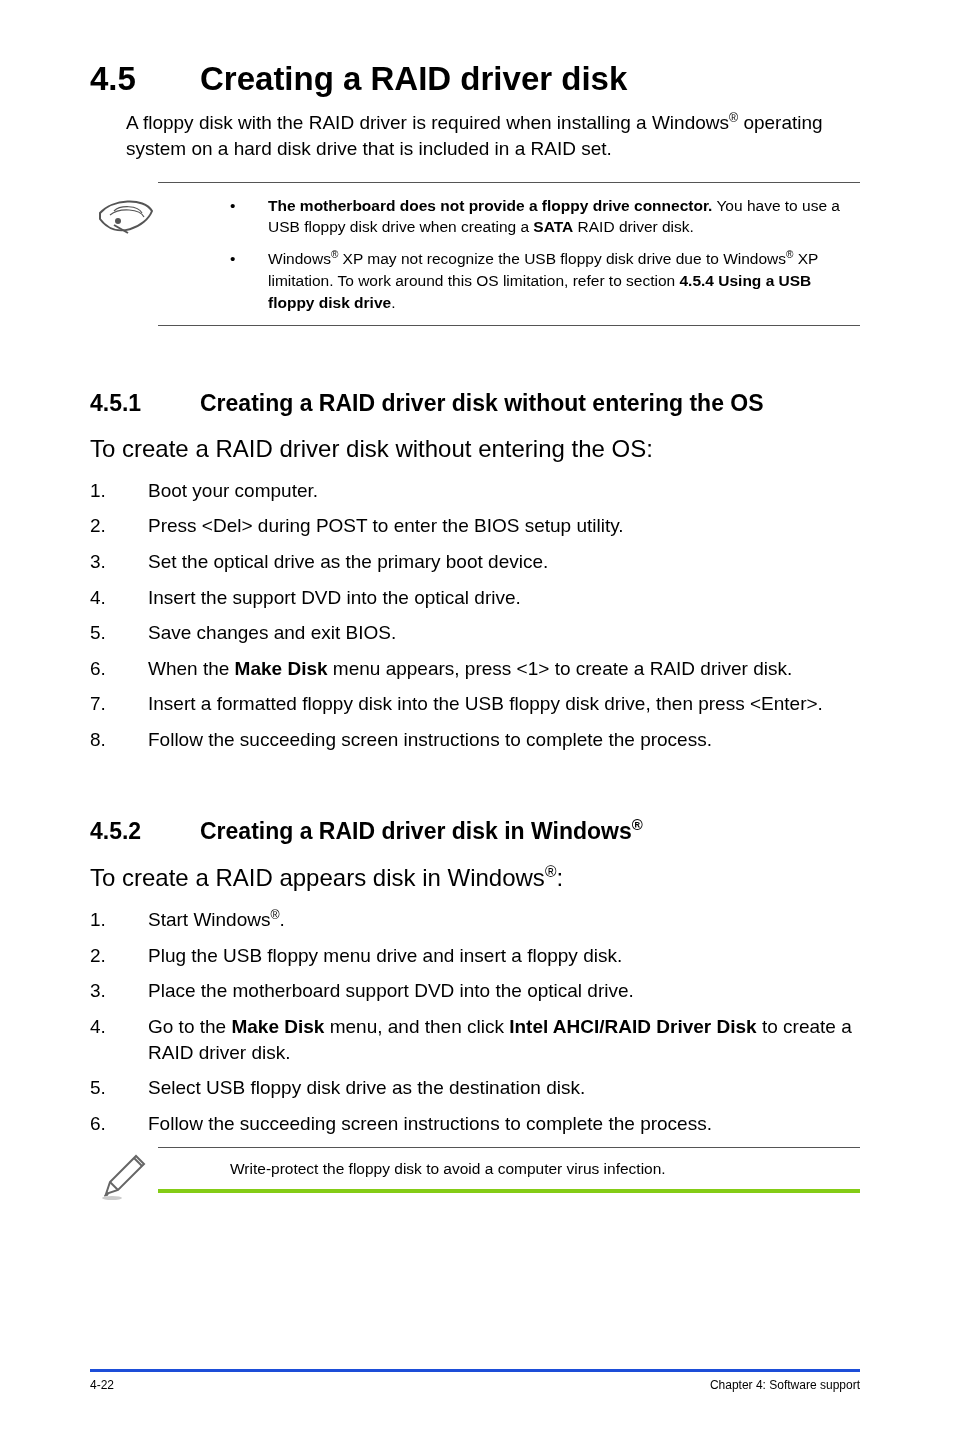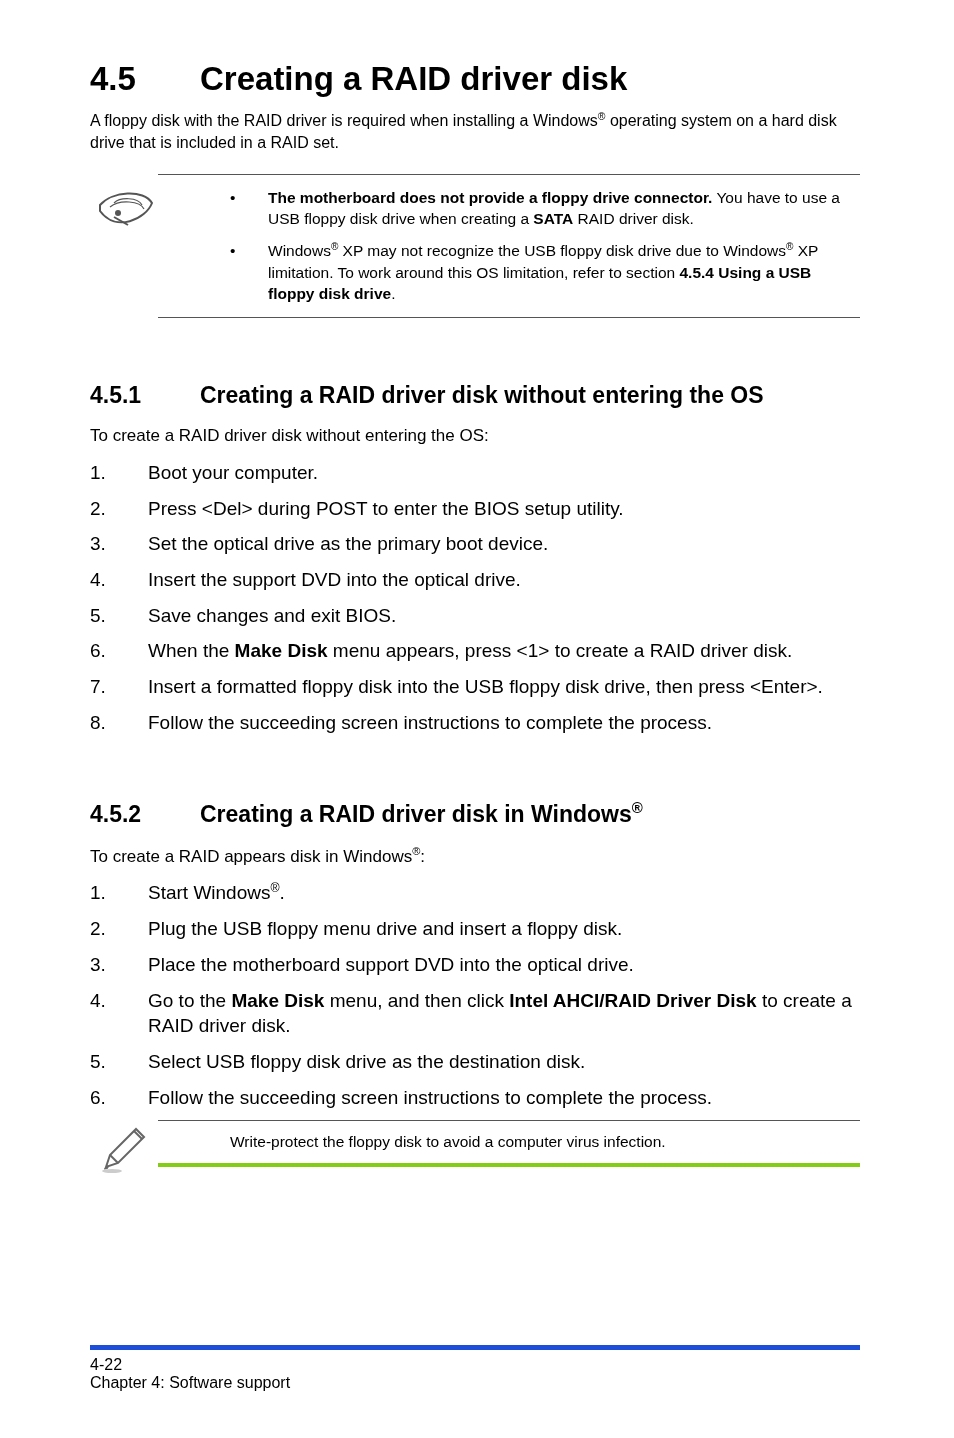"A floppy disk with the" .intro { font-size: 16px -> 19px; margin-left: none -> 36px }
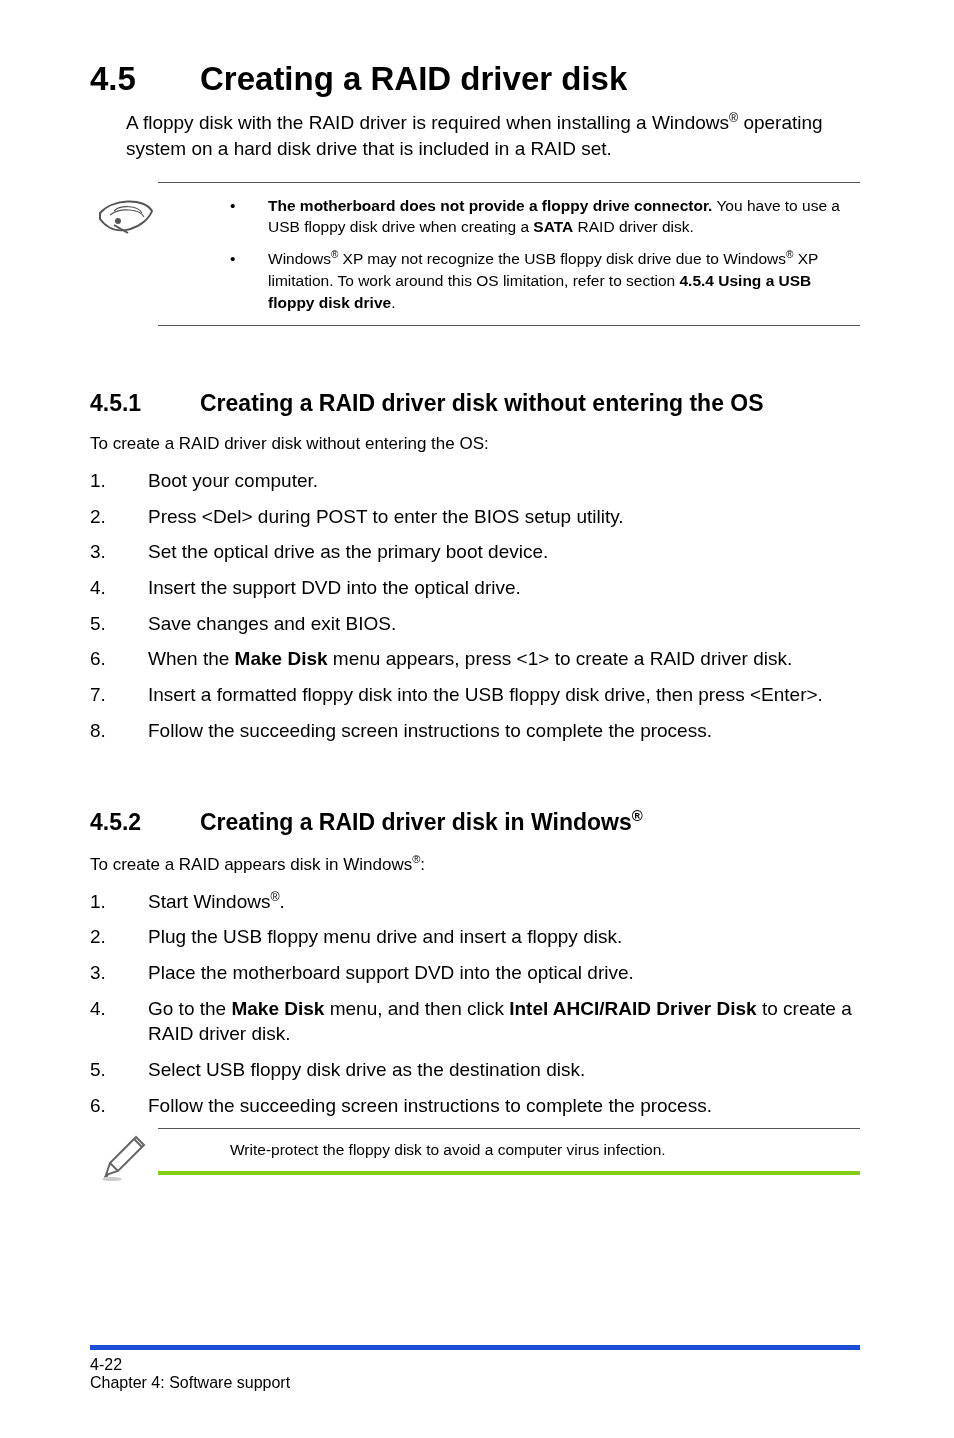"To create a RAID driver disk" .para { font-size: 17px -> 24px }
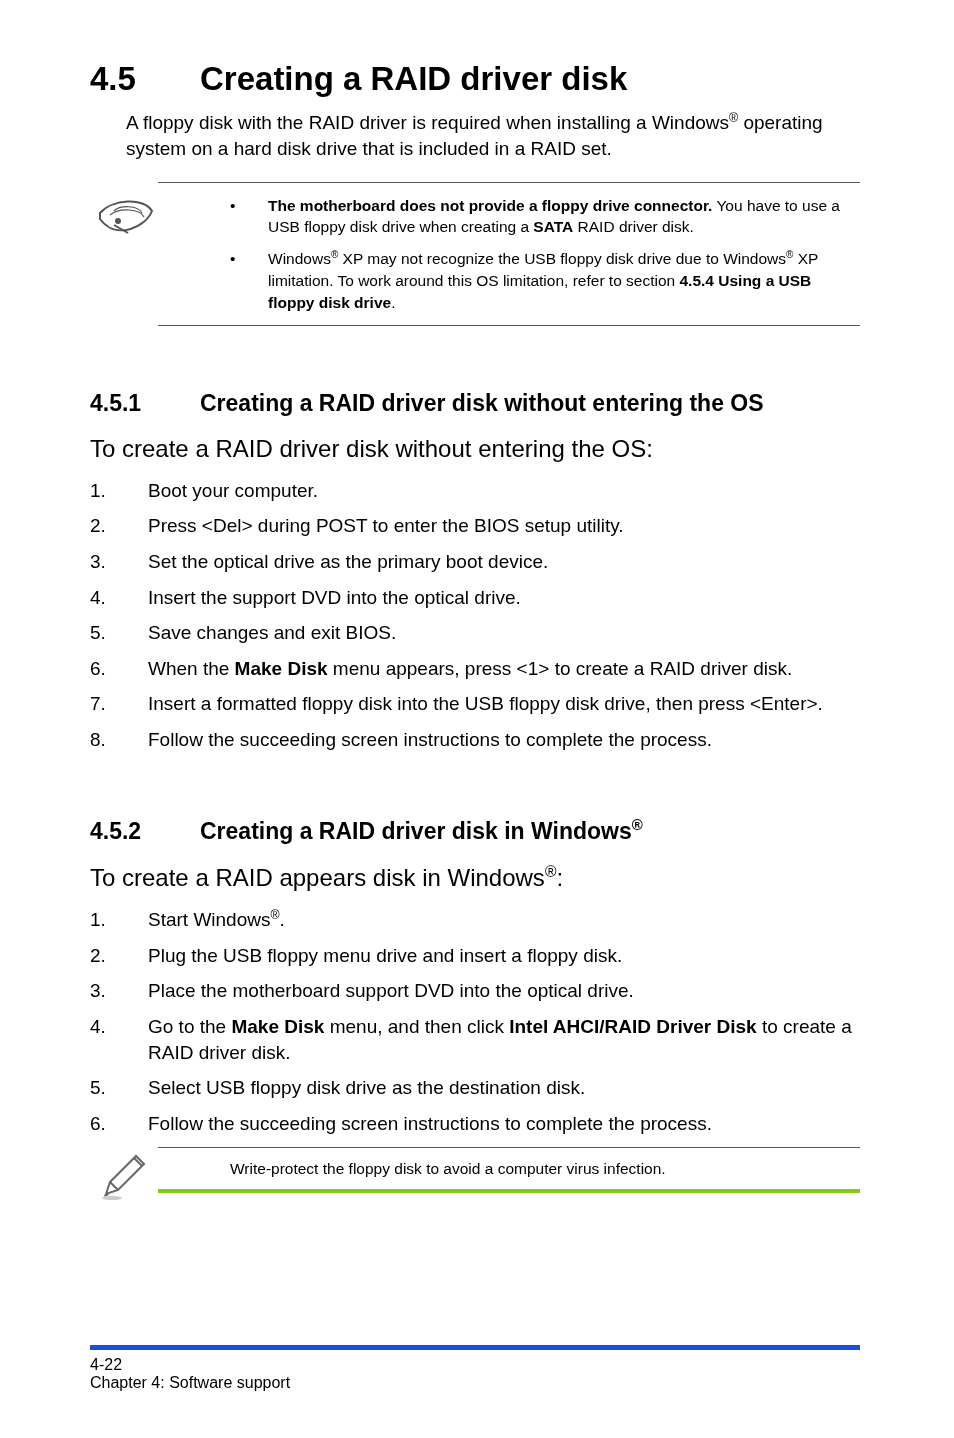"4-22" .footer { border-top: 5px solid #1d4ed8 -> 3px solid #1d4ed8; flex-direction: column -> none; font-size: 16px -> 12px }
